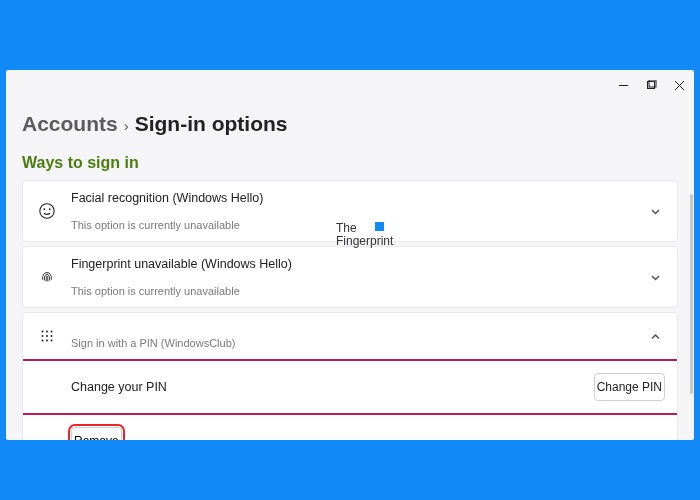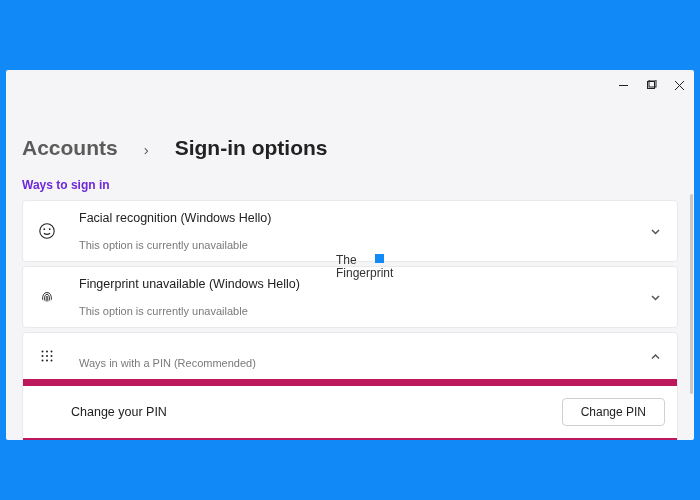"Accounts" .breadcrumb { gap: 26px -> 6px }
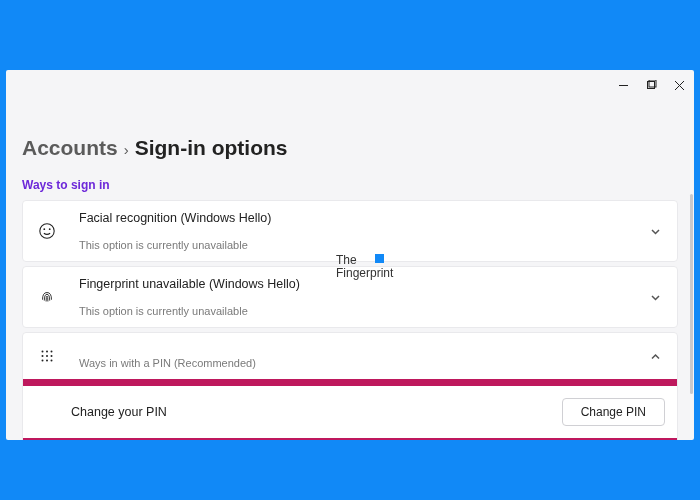"Sign-in options" .bc-current { margin-top: 24px -> none }
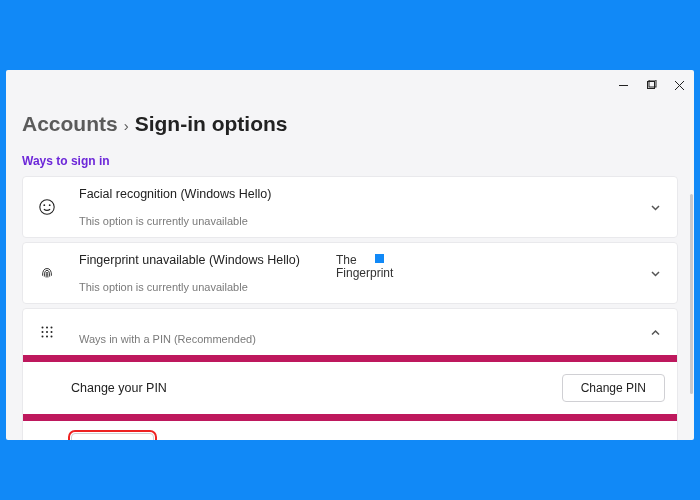"Ways to sign in" .section-title { color: #6d28d9 -> #4d7c0f; font-size: 12px -> 16px }
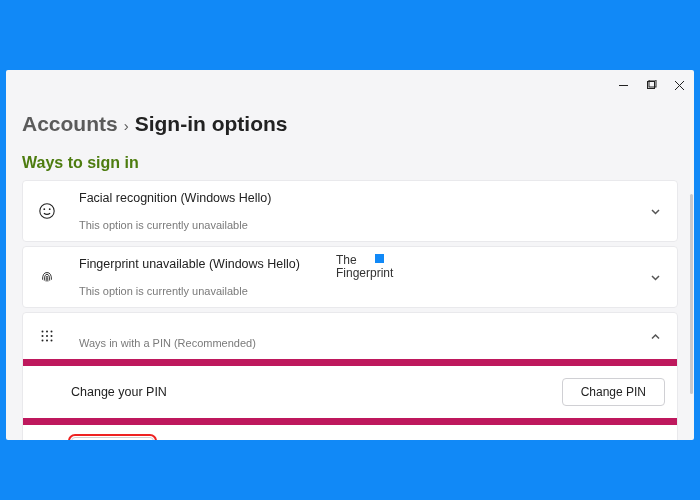"Facial recognition (Windows Hello)" .row { gap: 8px -> none }
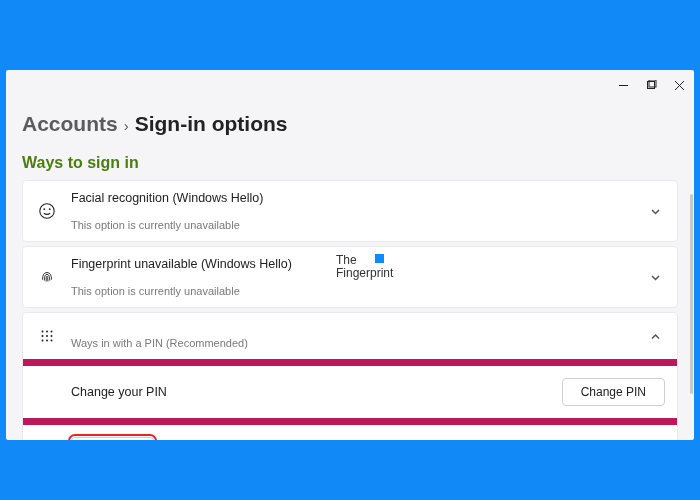"The" .watermark { top: 184px -> 152px }
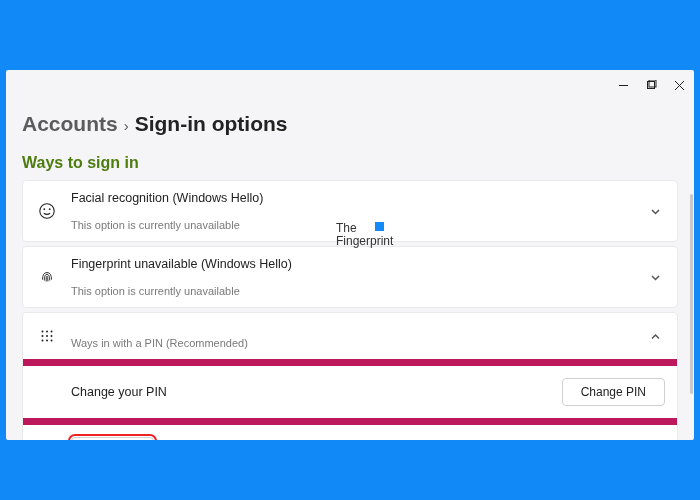"Ways in with a PIN" div.row-sub { text: Ways in with a PIN (Recommended -> Sign in with a PIN (WindowsClub }
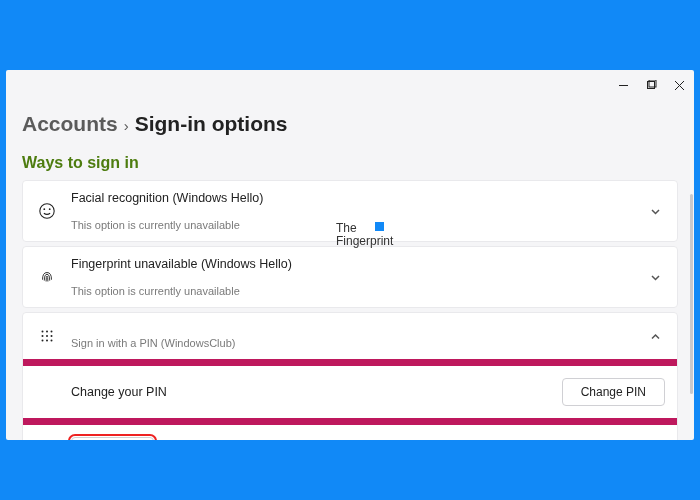"Change your PIN" .subrow { border-top: 7px solid #be185d -> 2px solid #be185d }
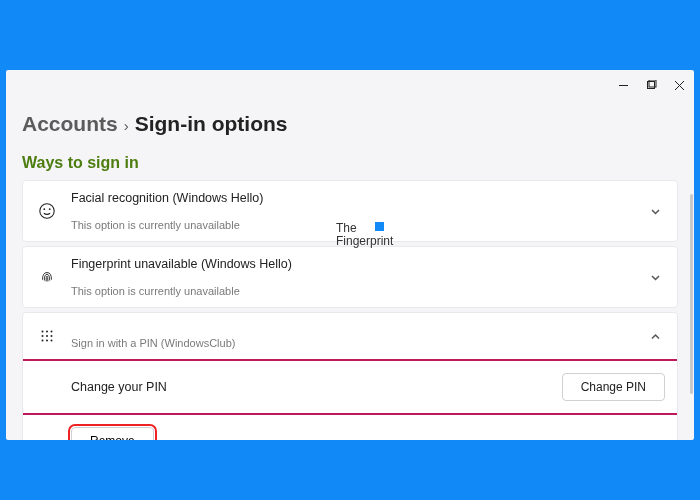"Change PIN" .btn { padding: 6px 18px -> 6px 2px }
